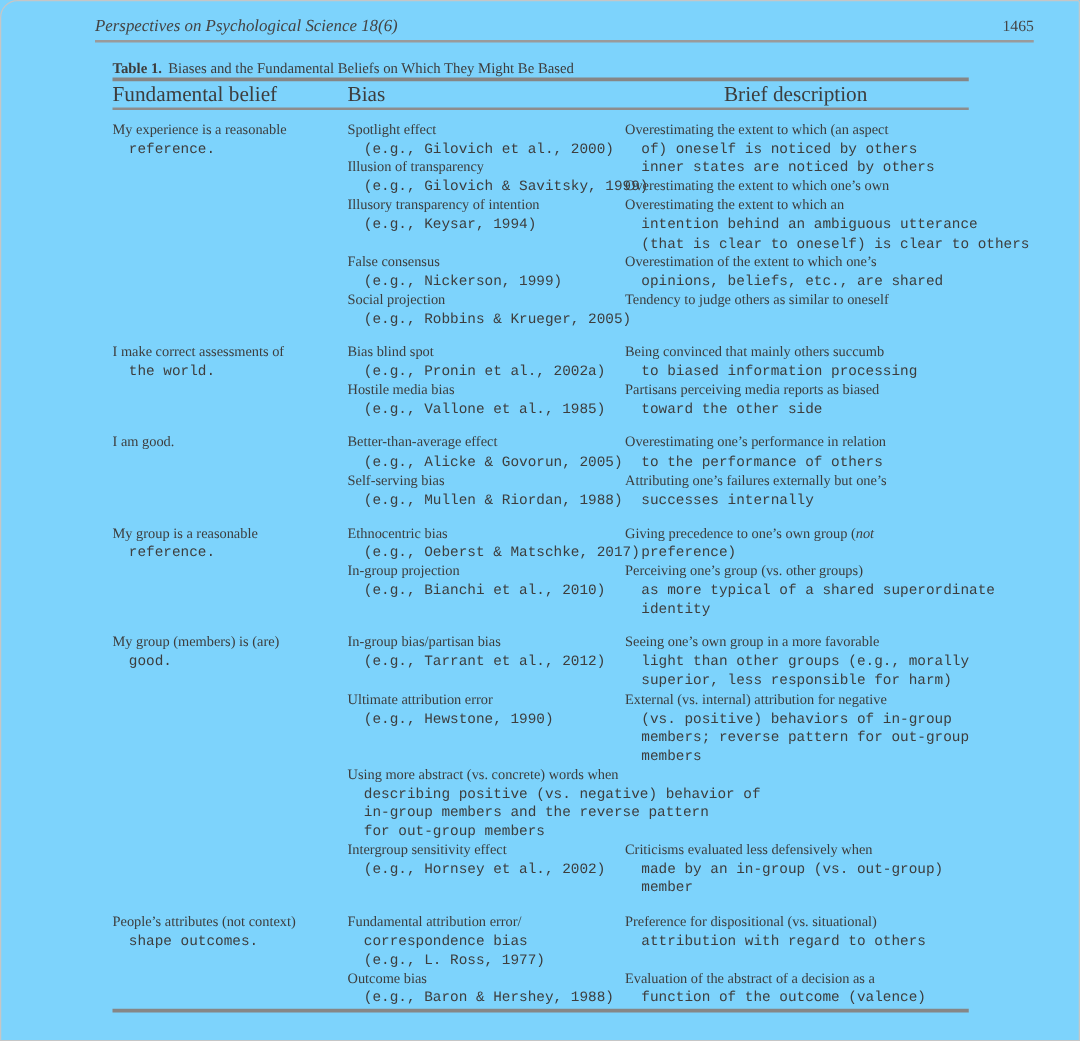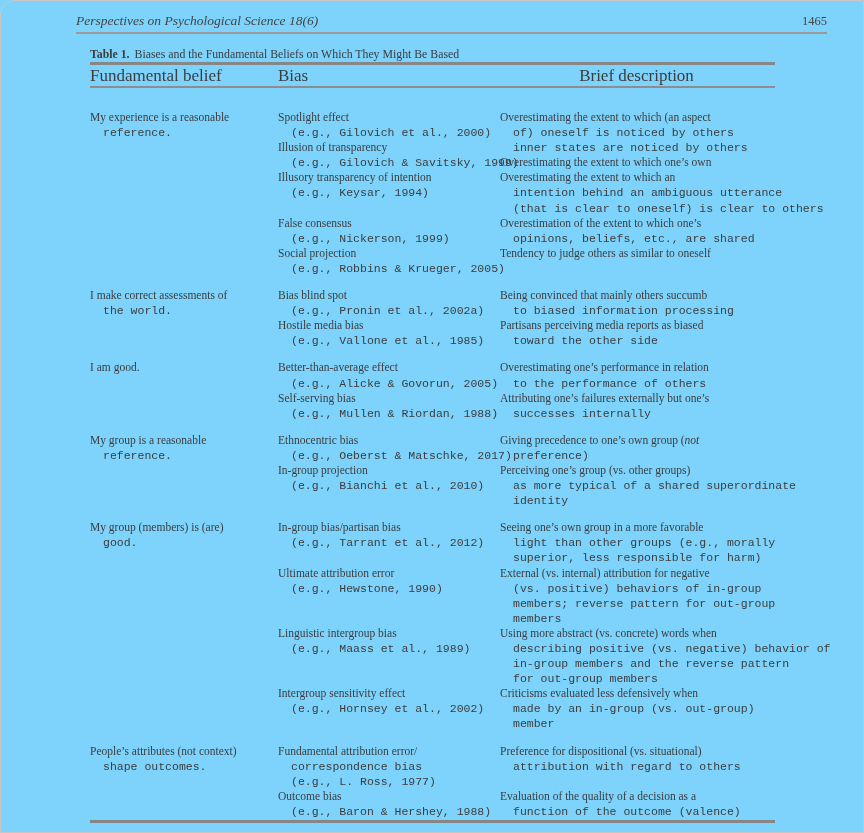"My experience is a reasonable" .tbody { margin-top: 22px -> 9px }
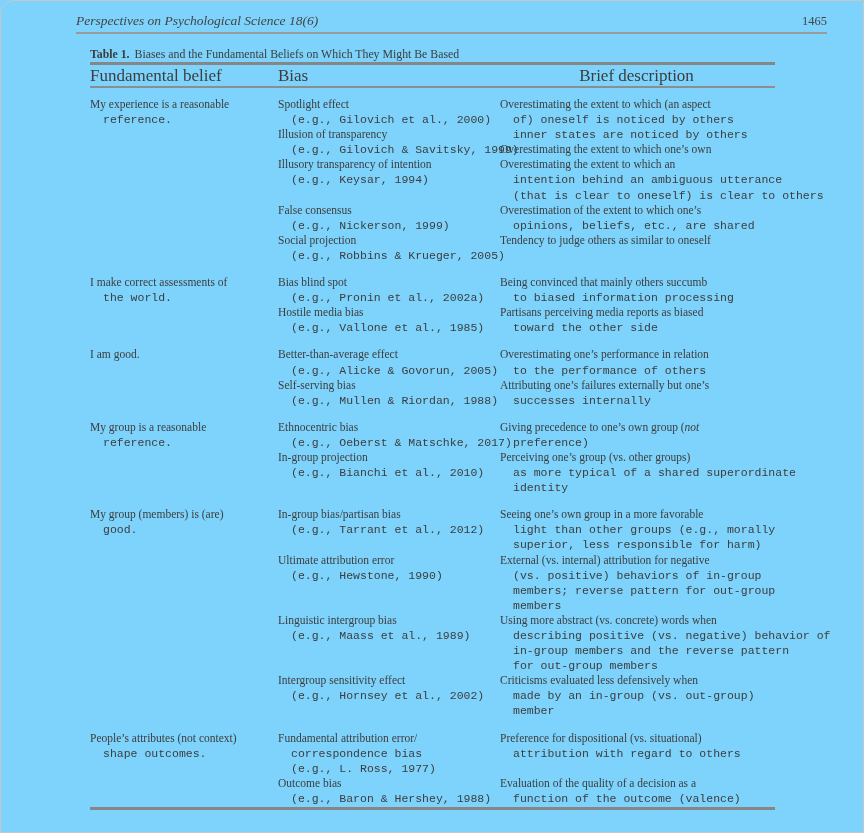"Linguistic intergroup bias" div.col-bias { html: <div> <div>Linguistic intergroup bias</div> <div>(e.g., Maass et al., 1989)</div> </div> -> none }
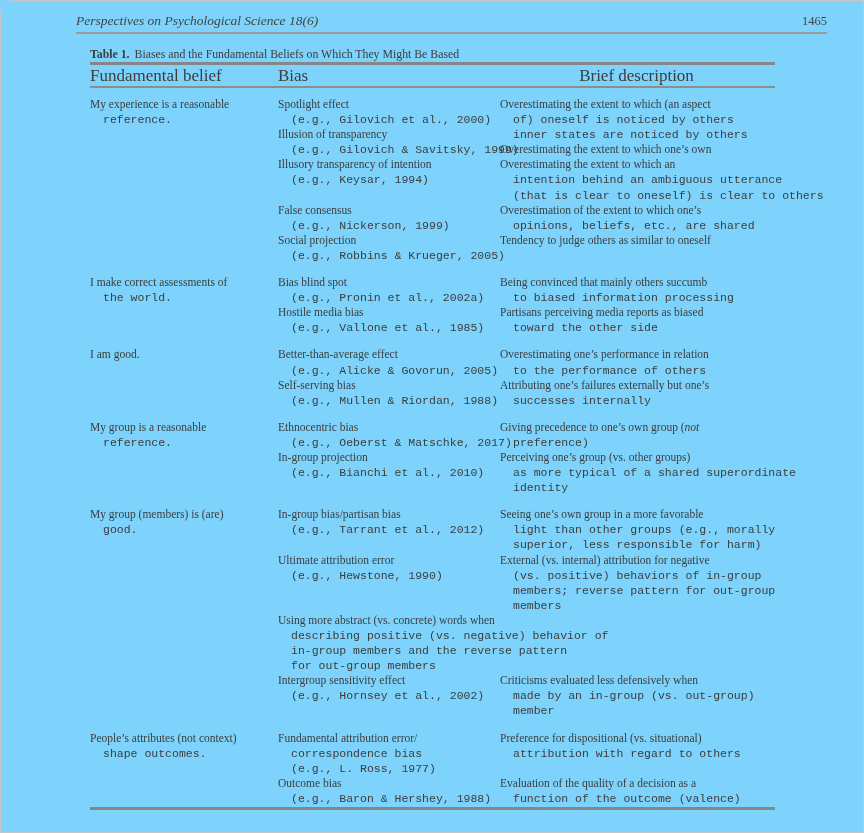"Evaluation of the quality of" div.ln { text: quality -> abstract }
